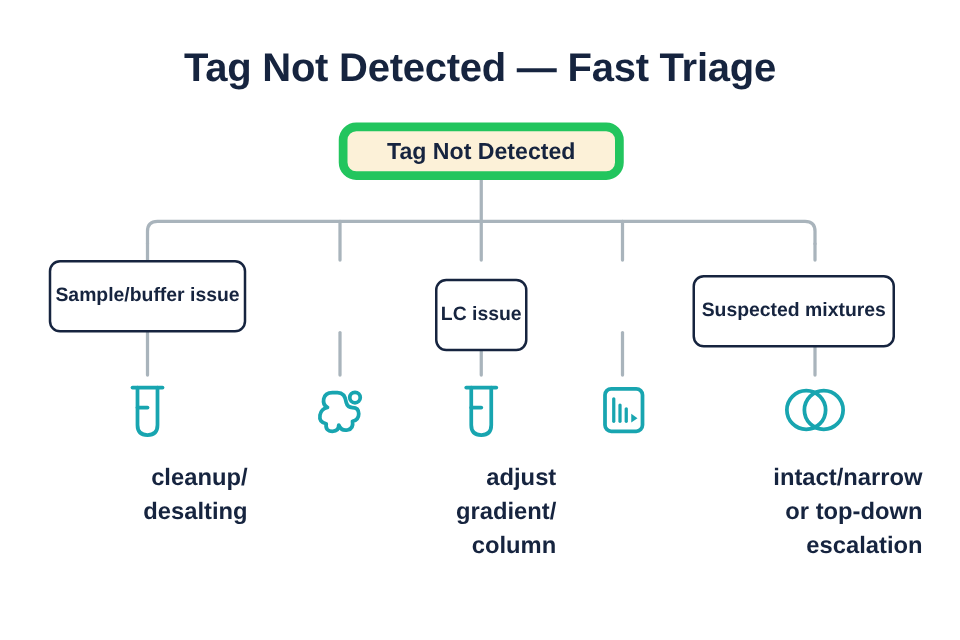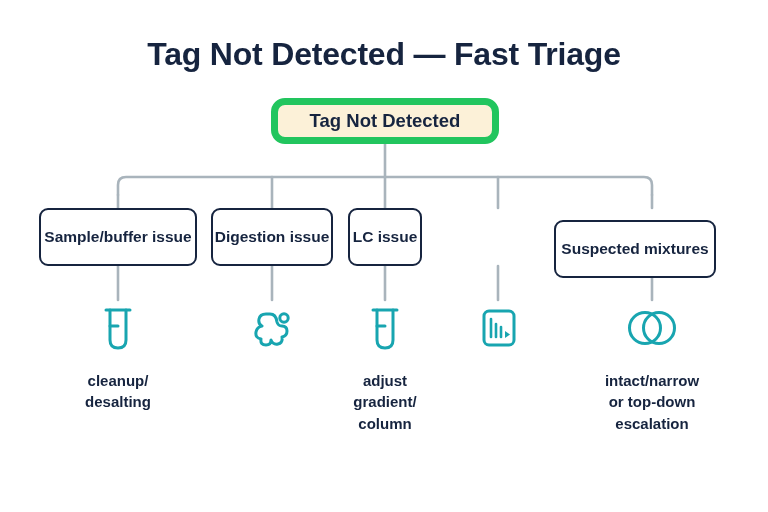"Digestion issue" div.branch-box { html: <div> <span>Digestion issue</span> </div> -> none }
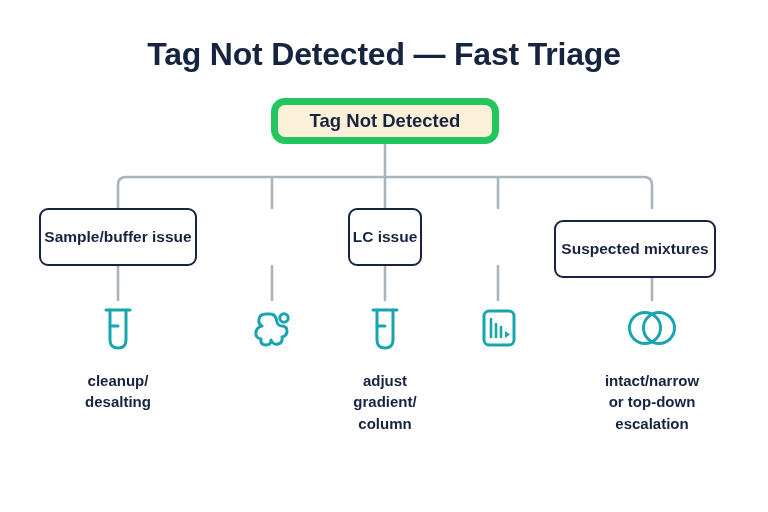"LC issue" div.branch-box { margin-top: none -> 15px }
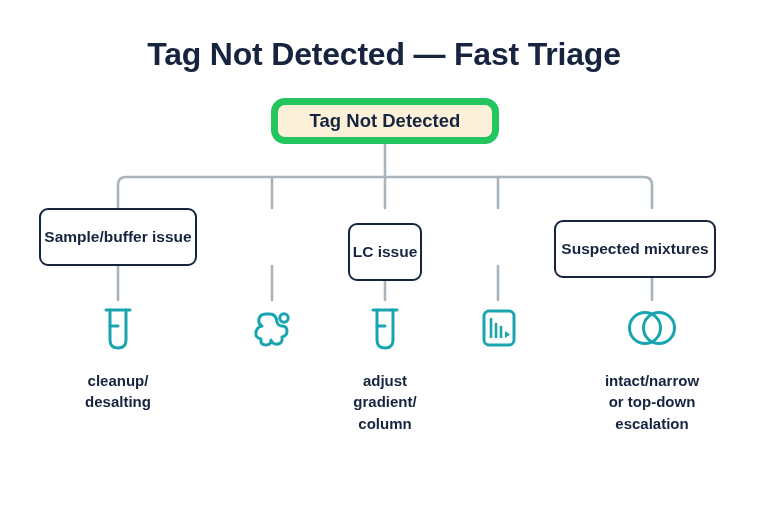"cleanup/" .caption { font-size: 15px -> 19px; text-align: center -> right }
